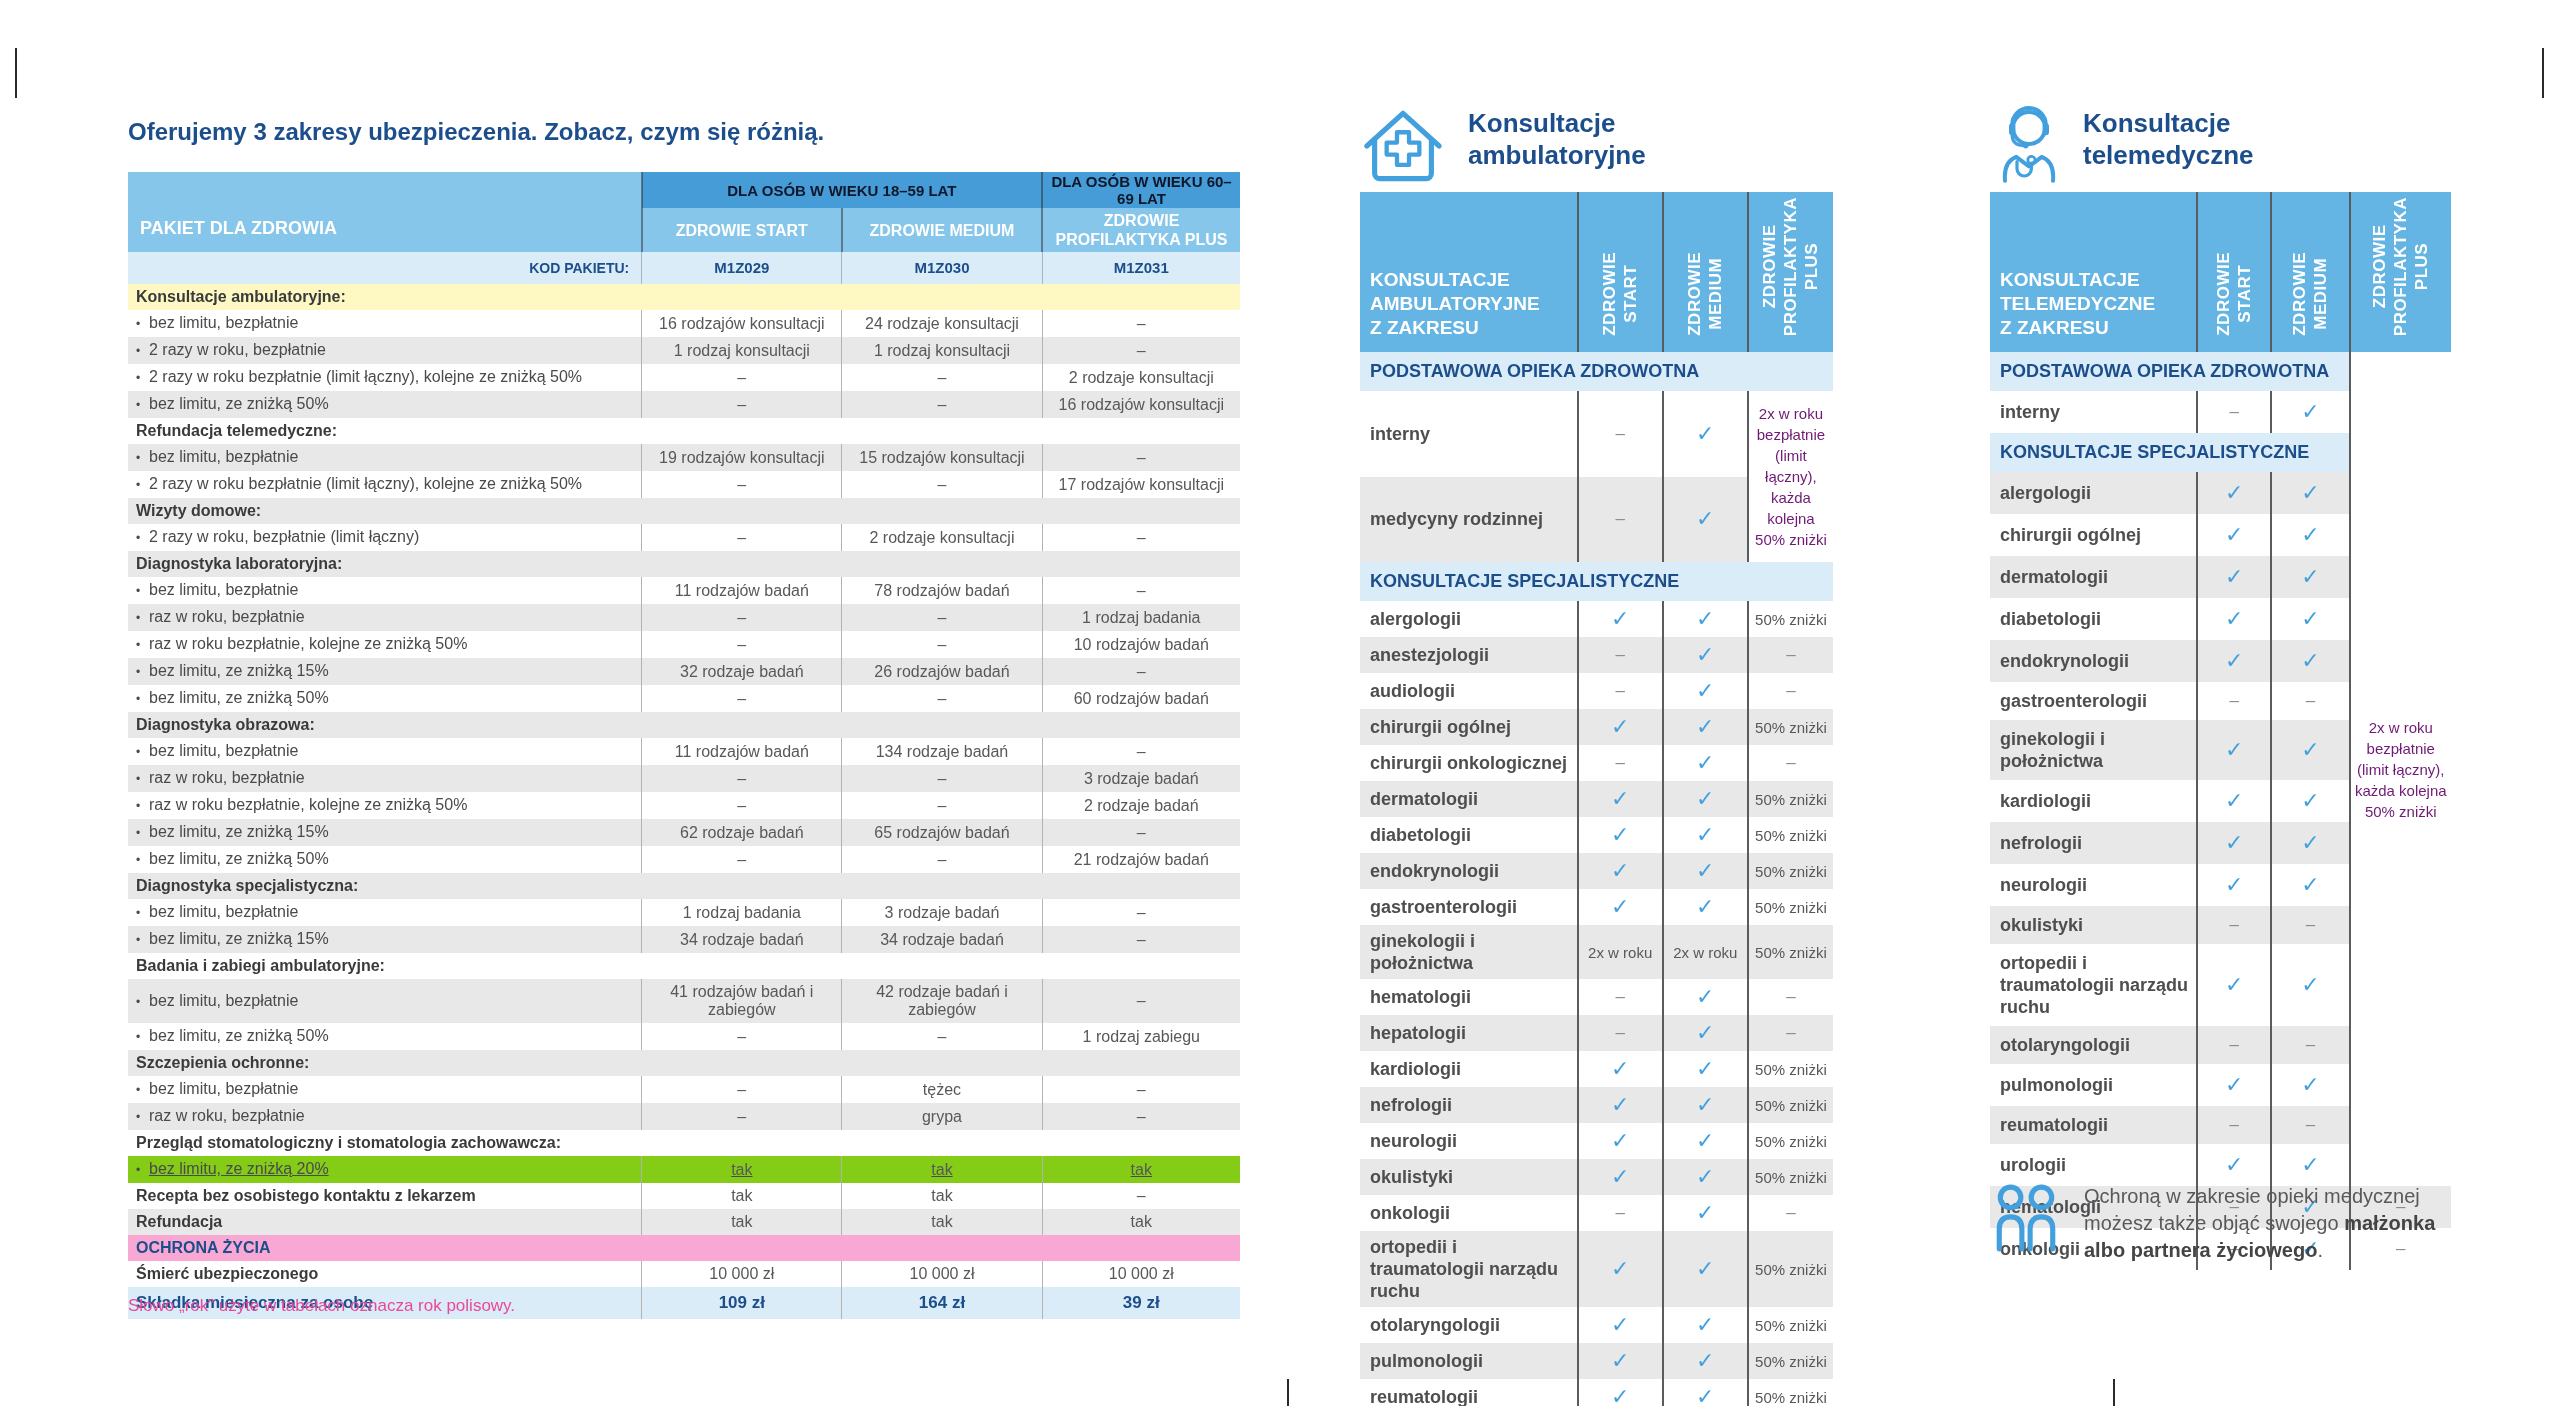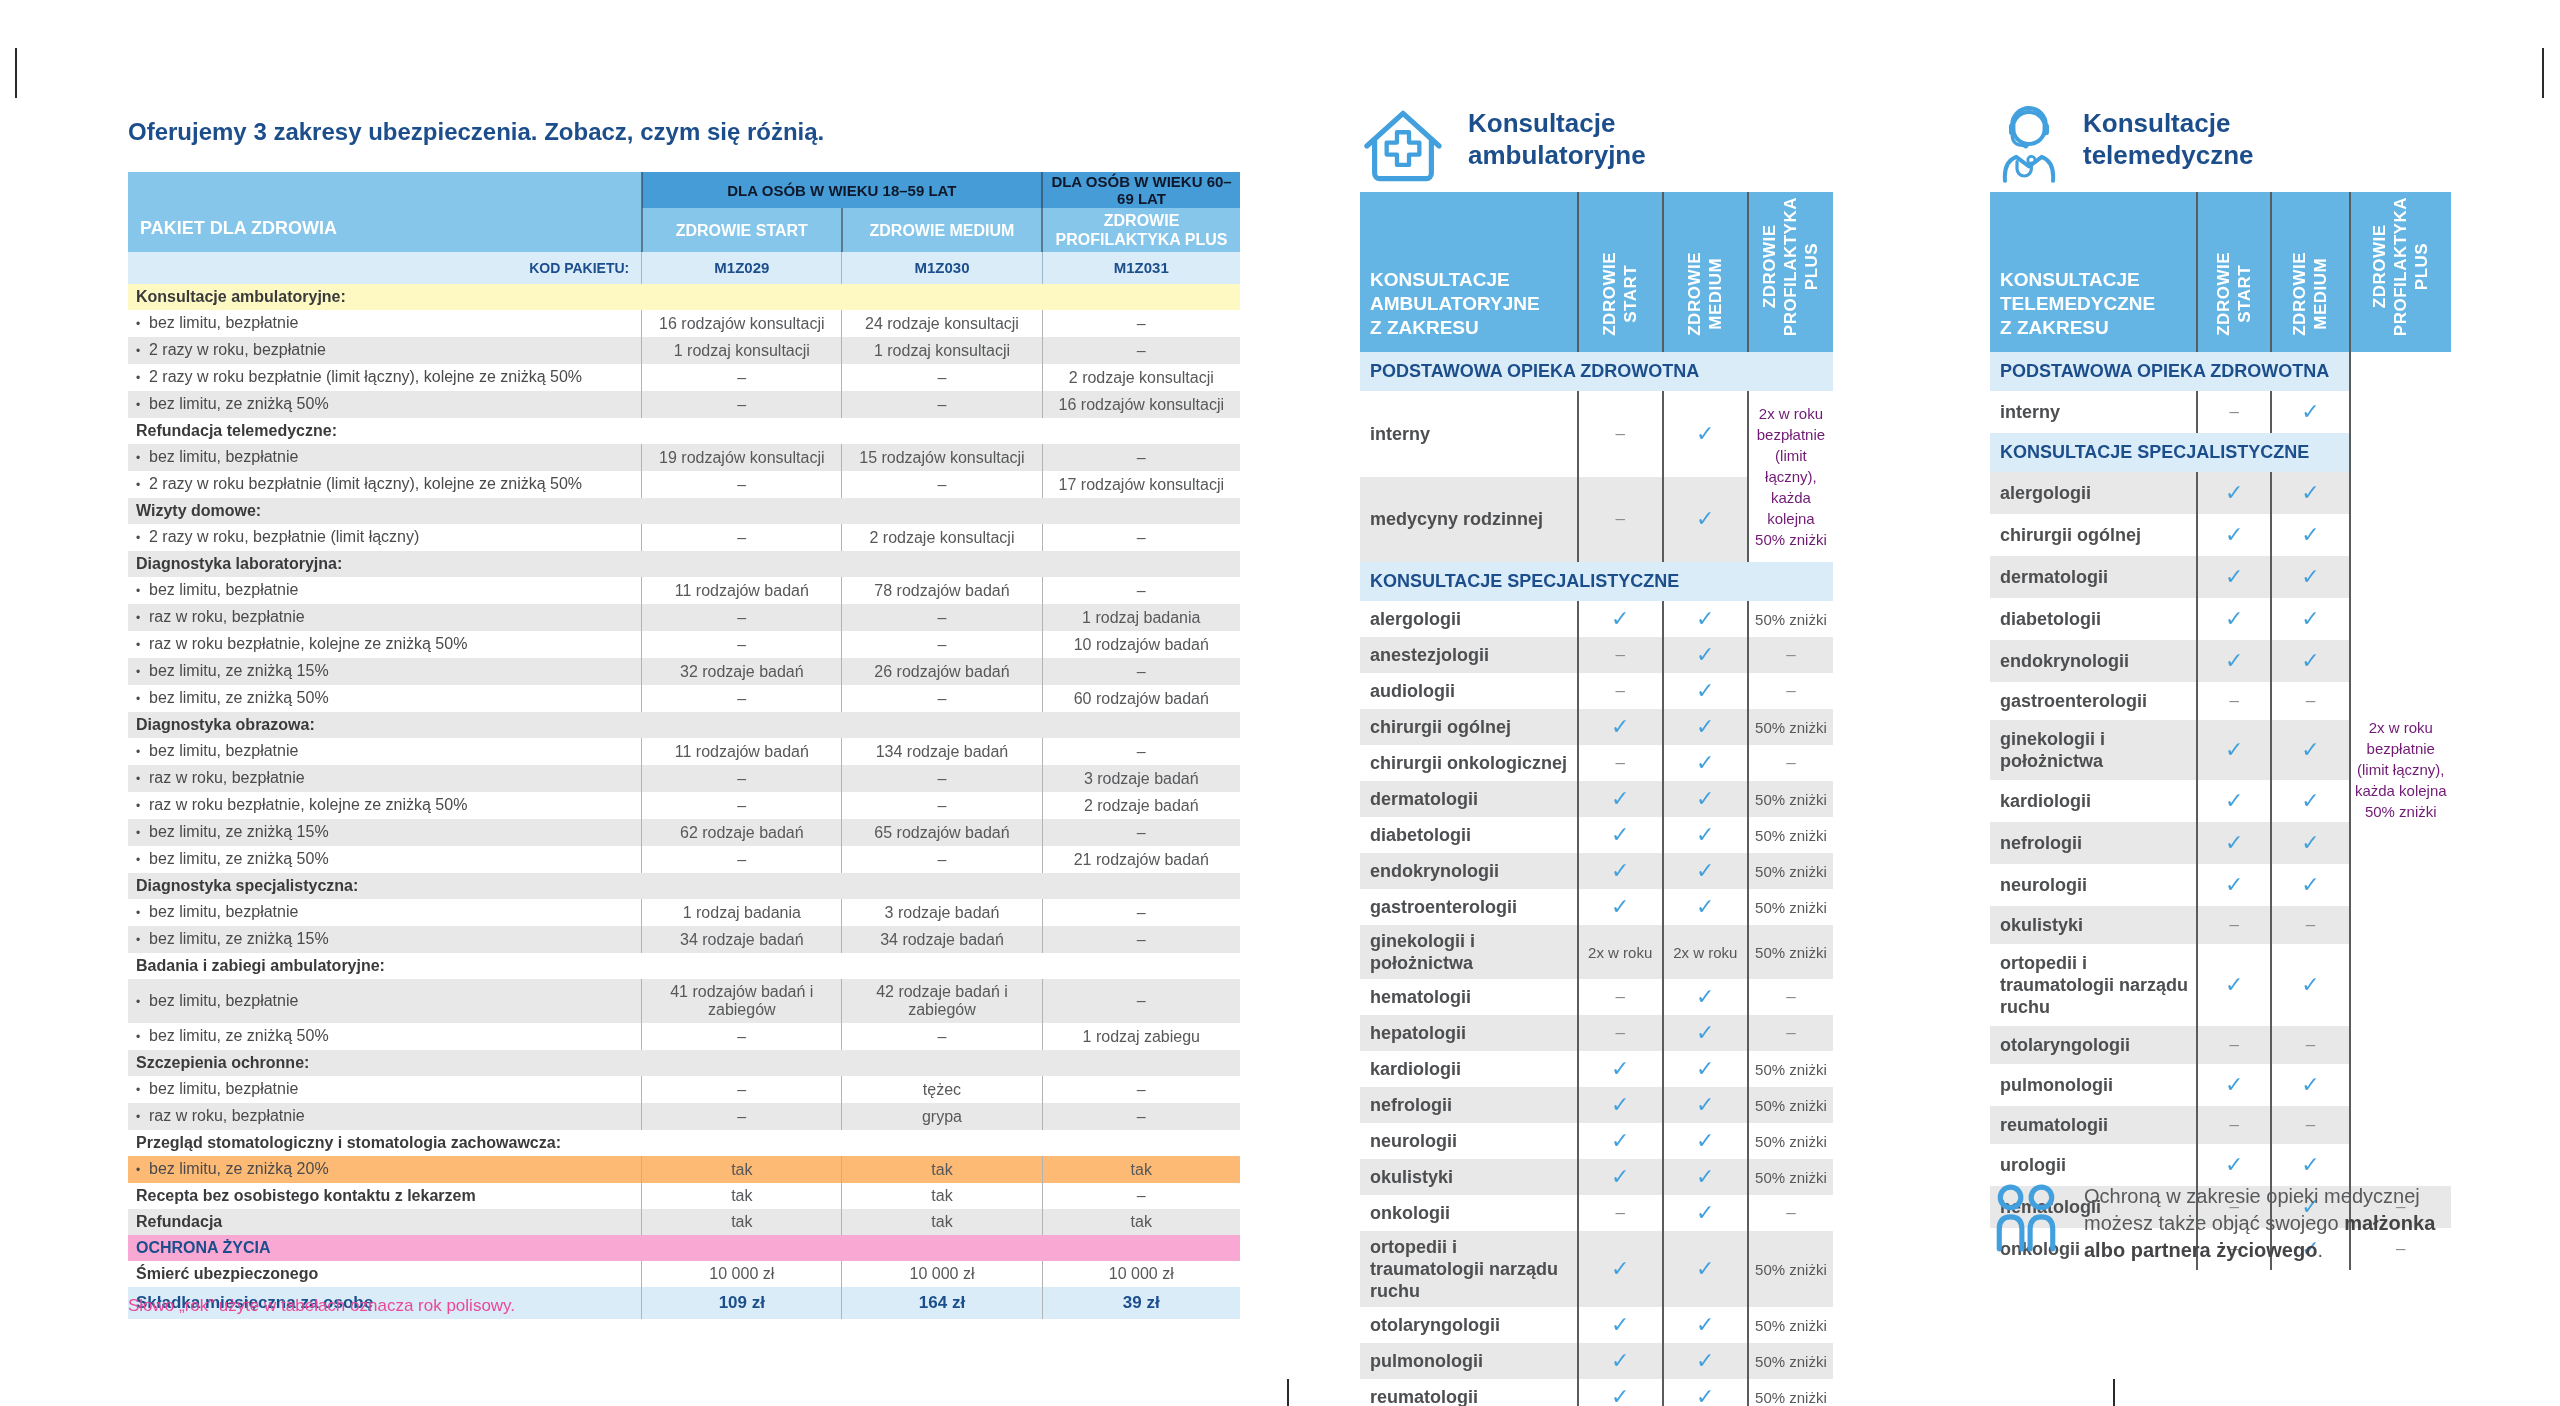"• bez limitu, ze zniżką 20%" tr { background: #fdba74 -> #84cc16; text-decoration: none -> underline }
